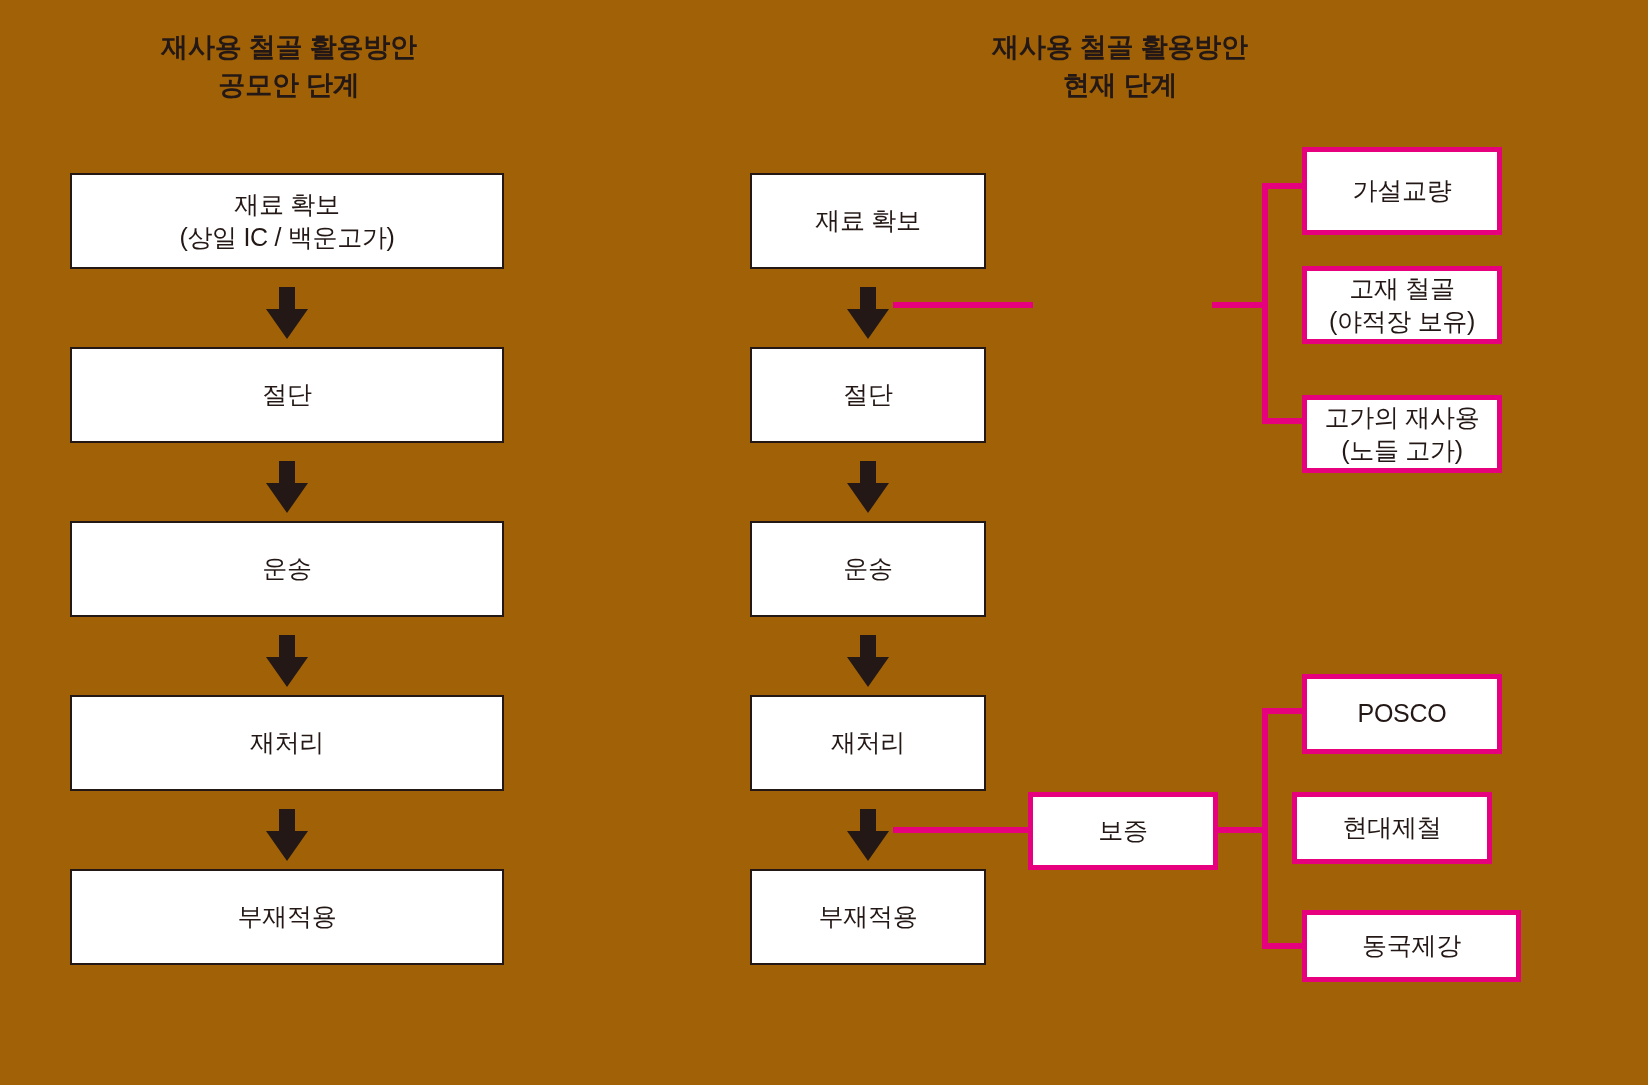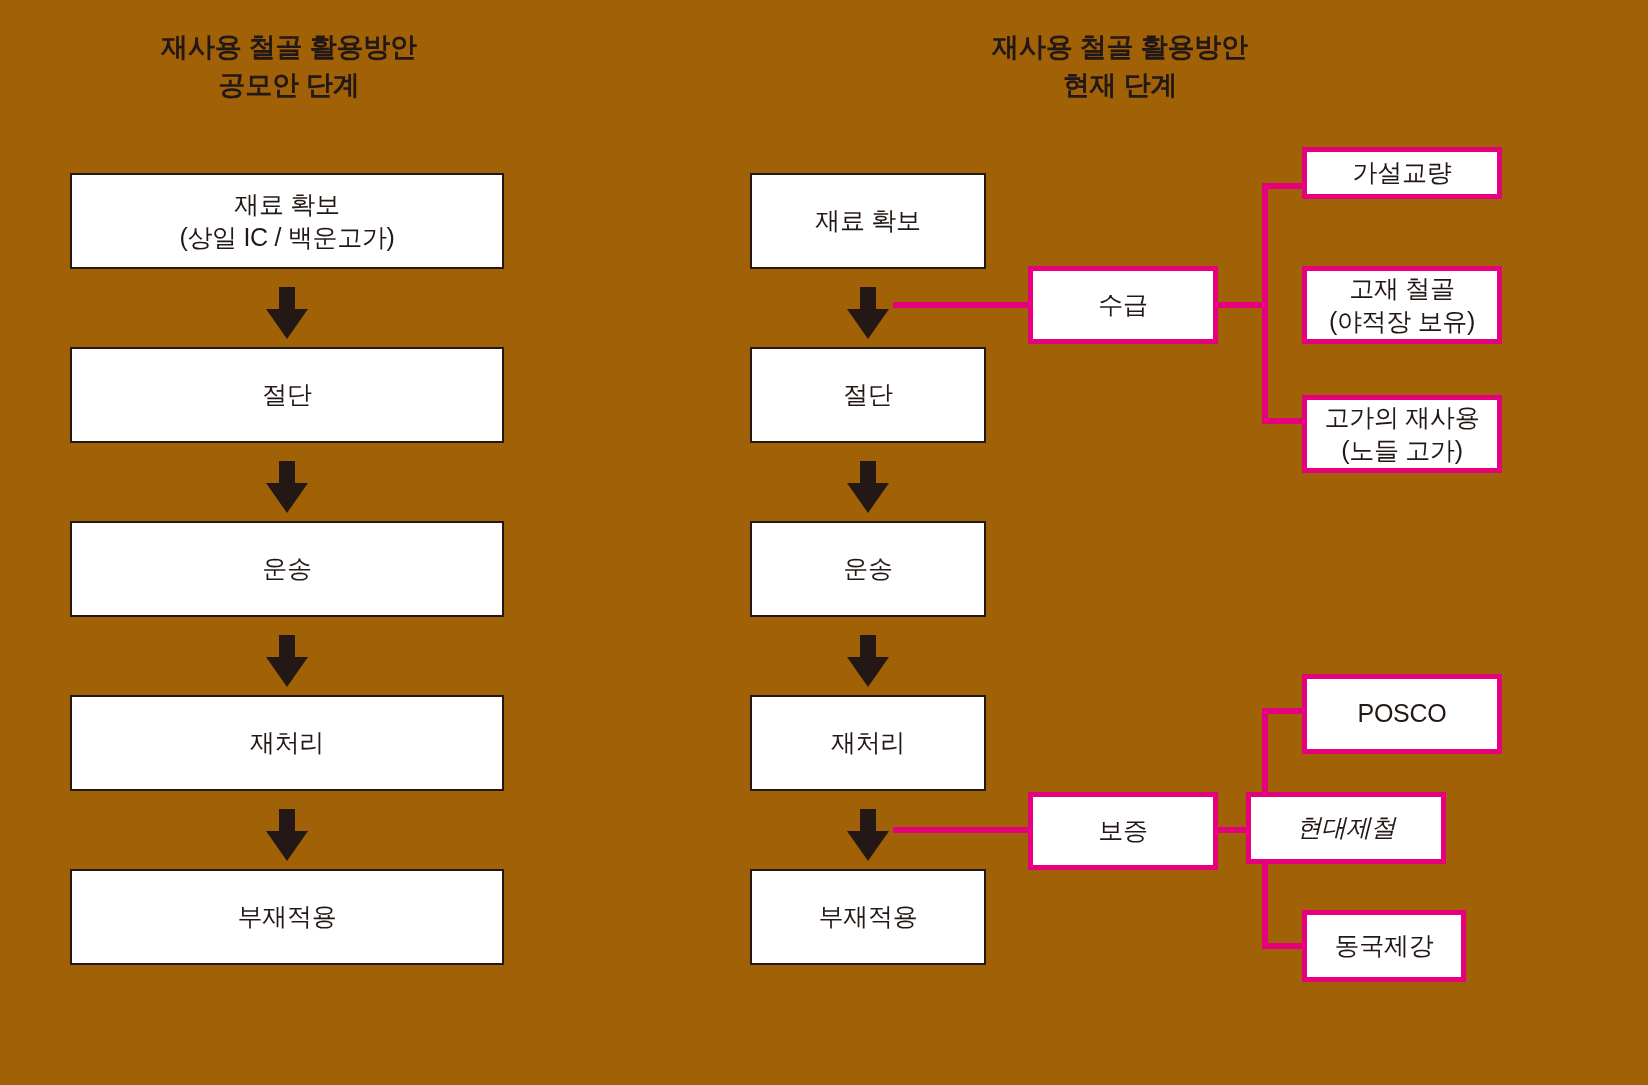"가설교량" div.box { height: 52px -> 88px }
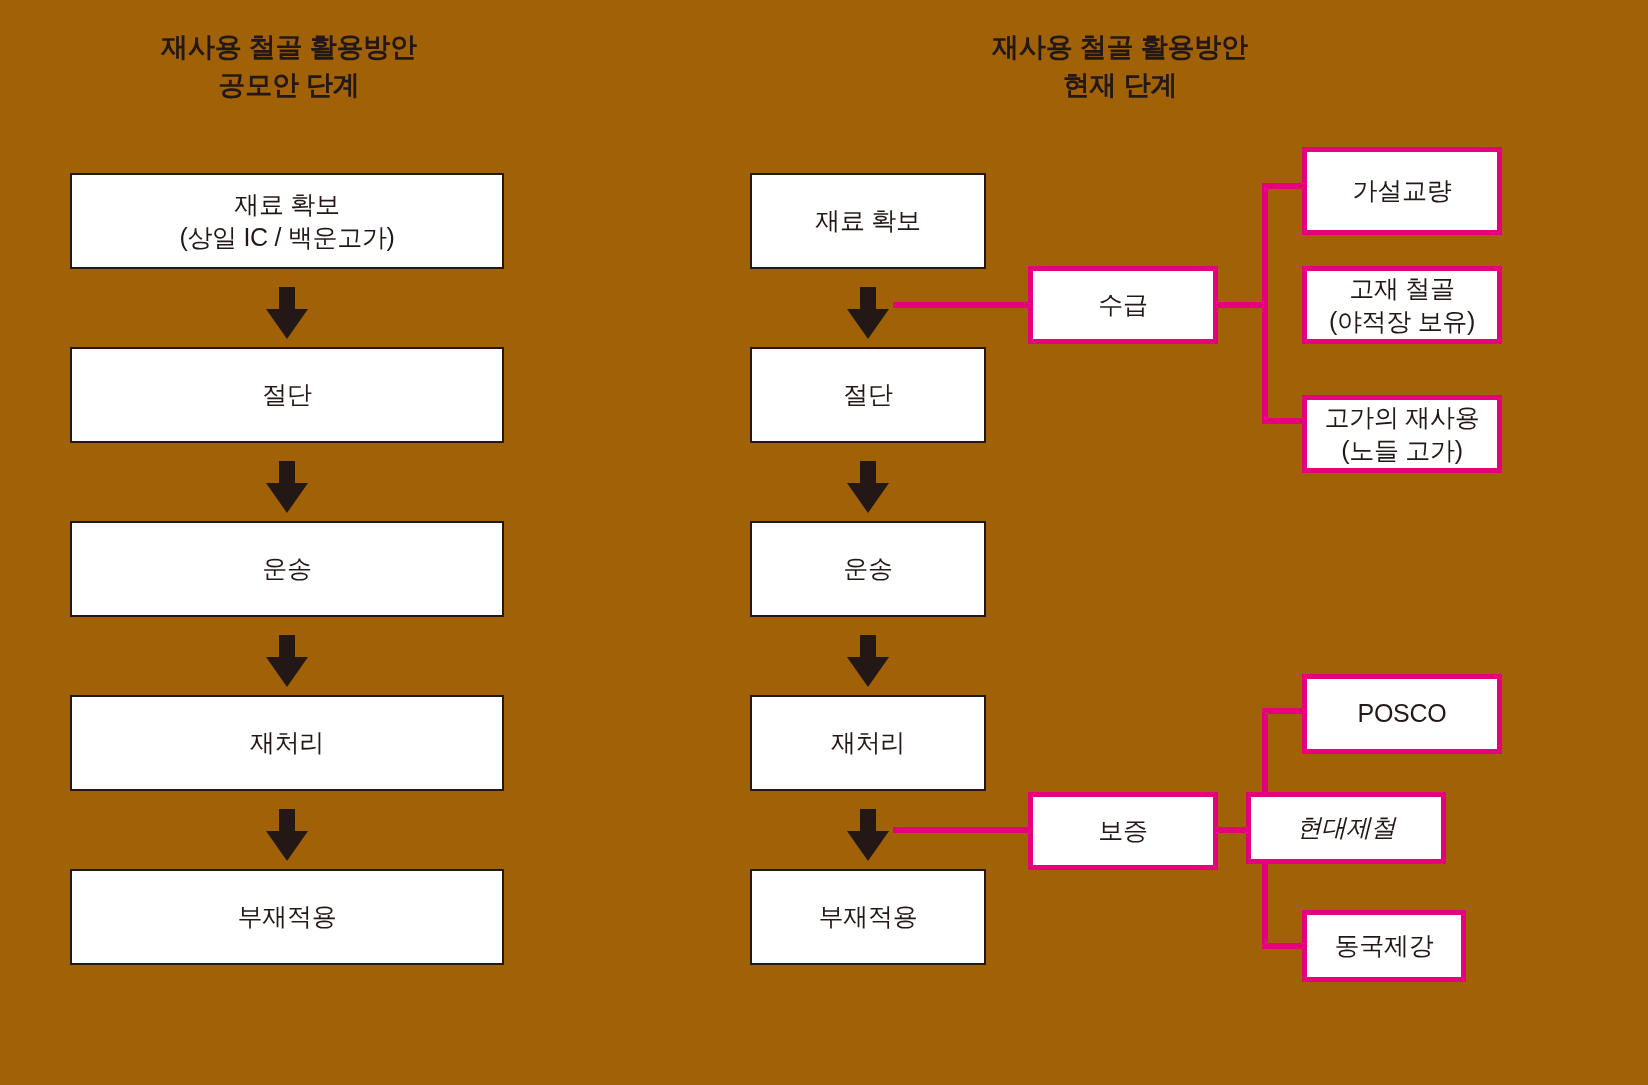"수급" div.box { html: <div>수급</div> -> none }
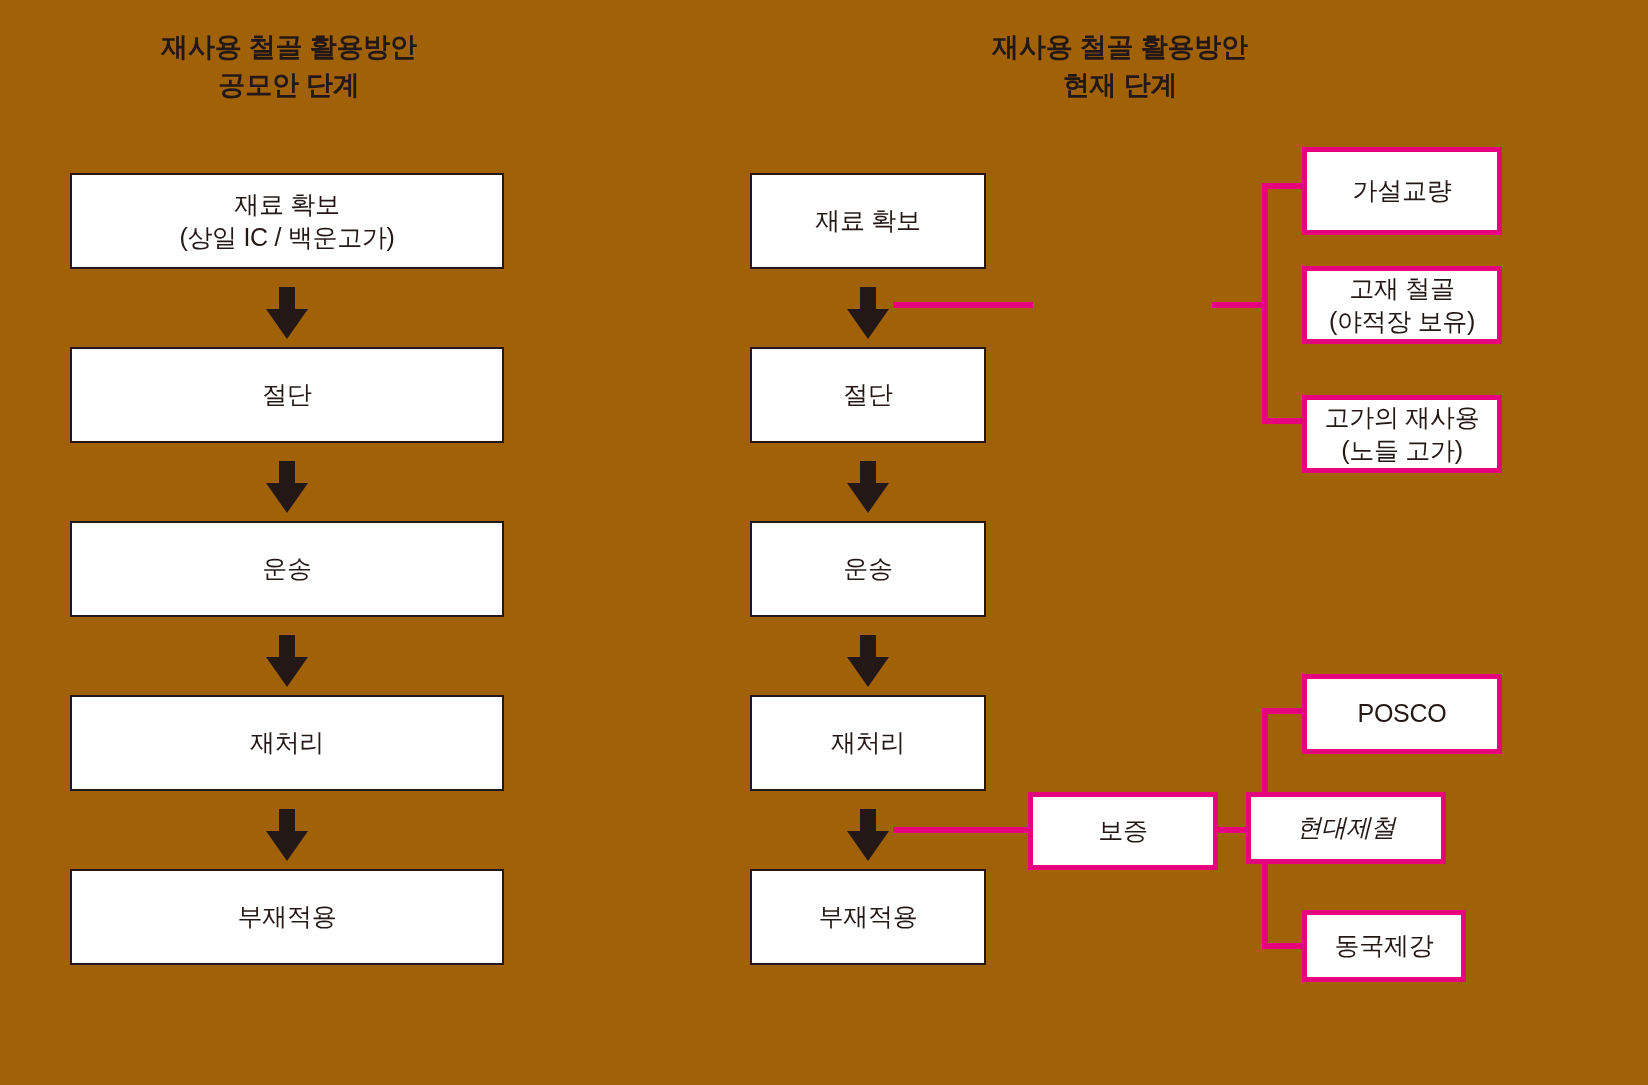"현대제철" div.box { font-style: italic -> none; left: 1246px -> 1292px }
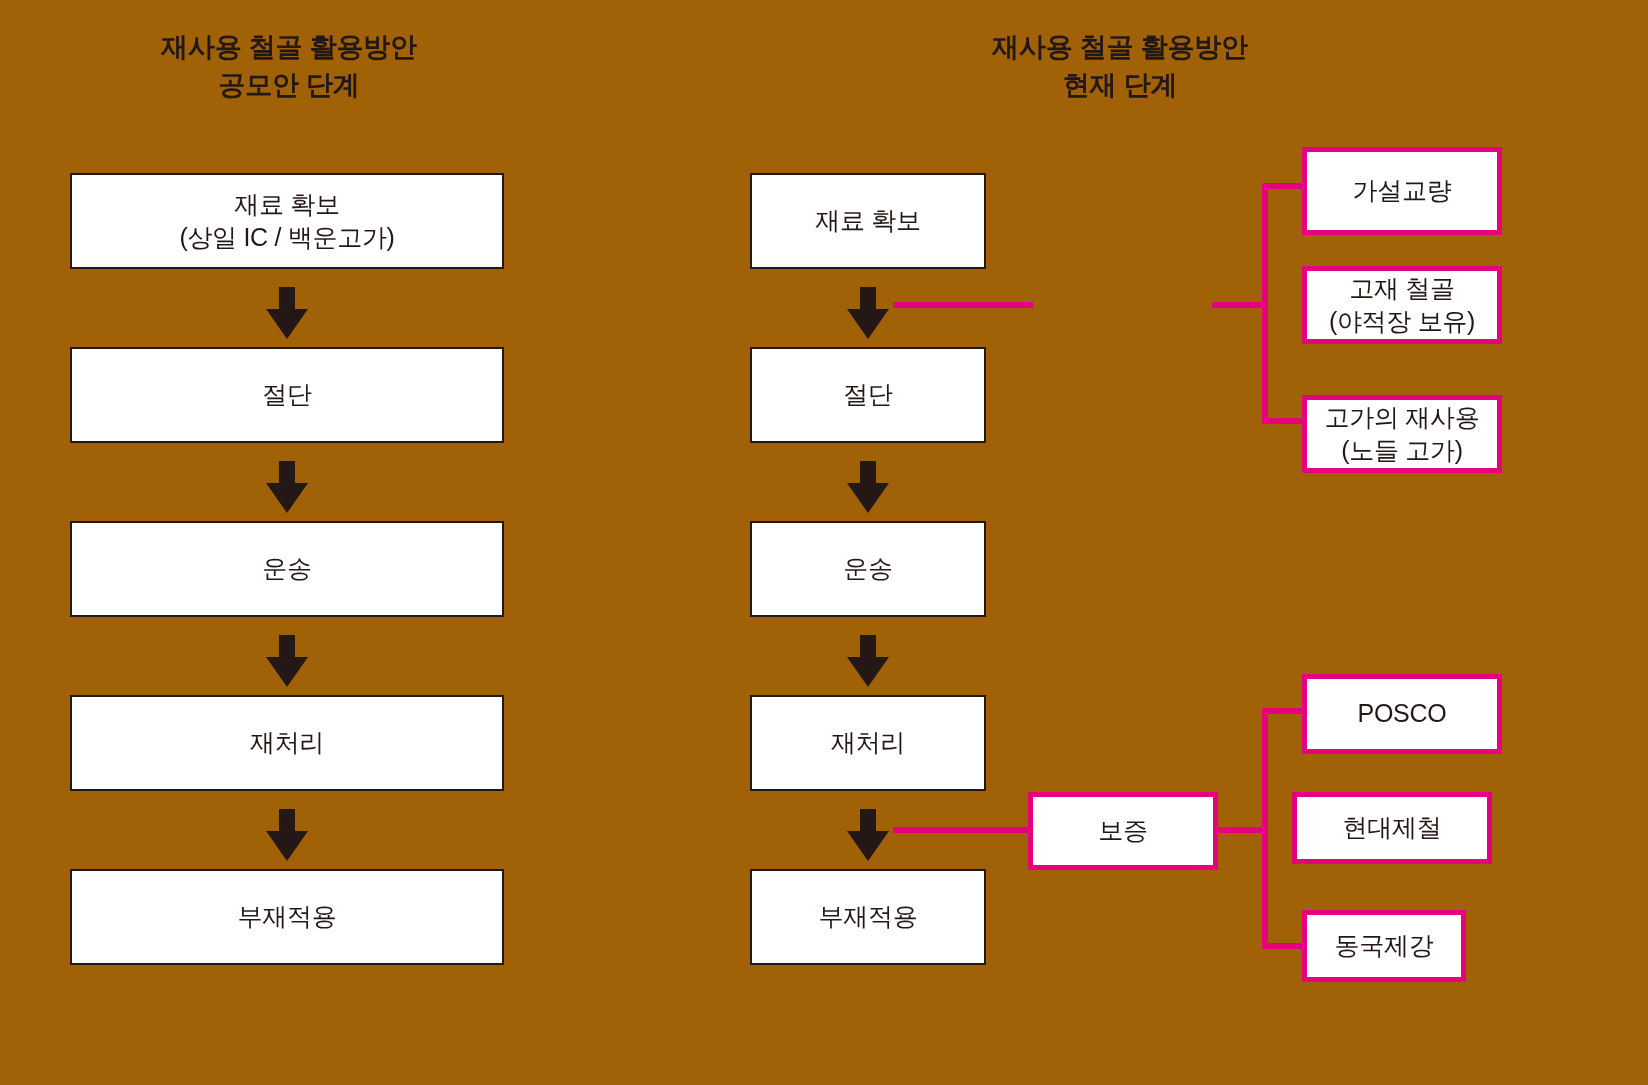"동국제강" div.box { width: 164px -> 219px }
